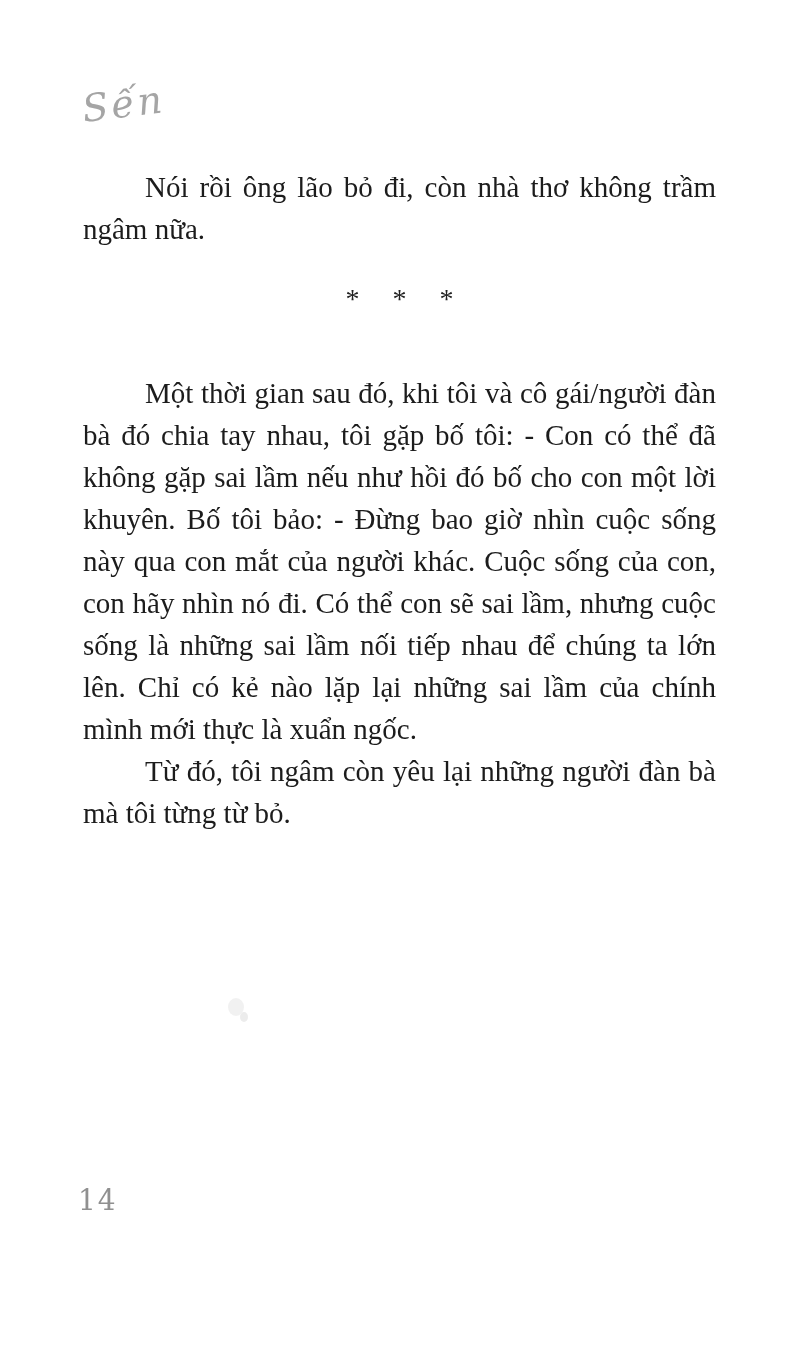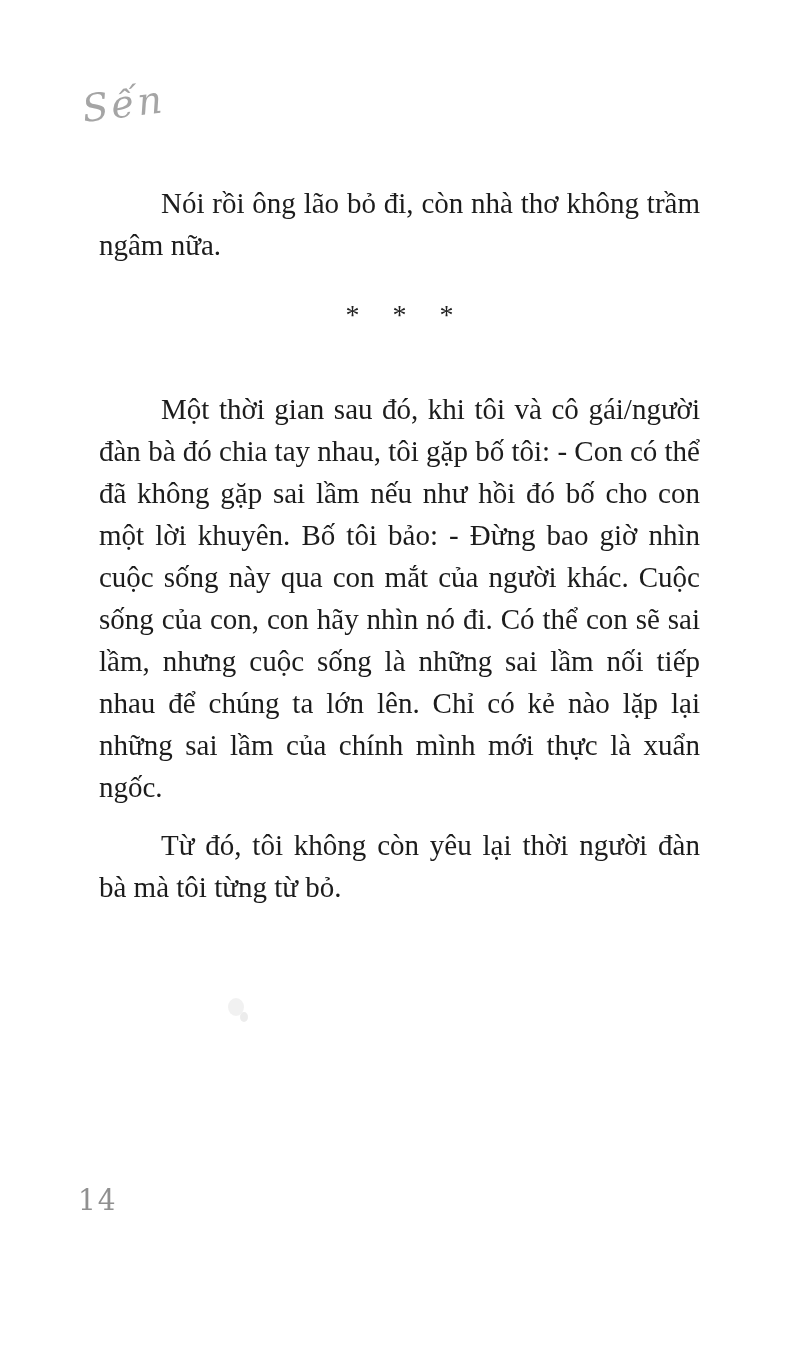"Nói rồi ông lão bỏ" .para { margin: 16px -> 0 }
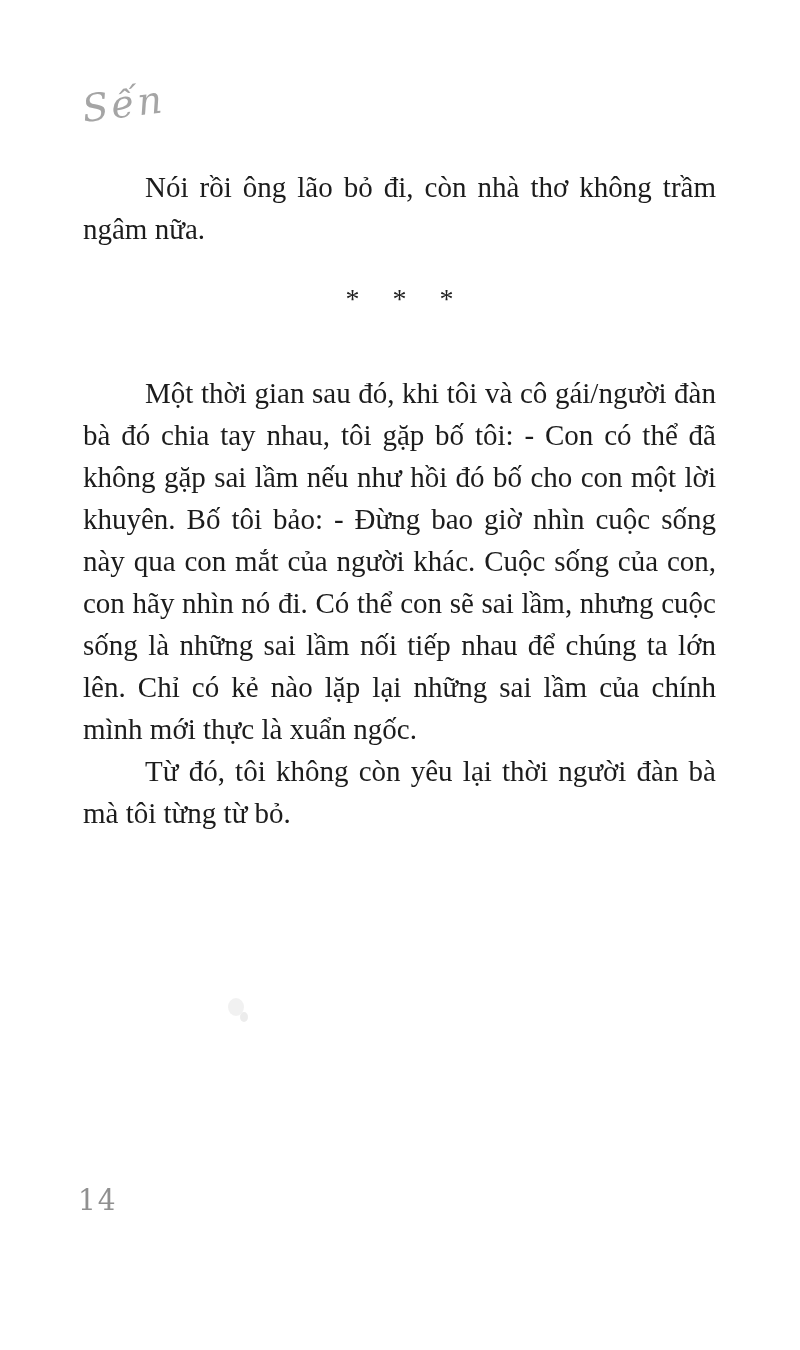"Từ đó, tôi không còn" p.para { text: không còn yêu lại thời -> ngâm còn yêu lại những }
